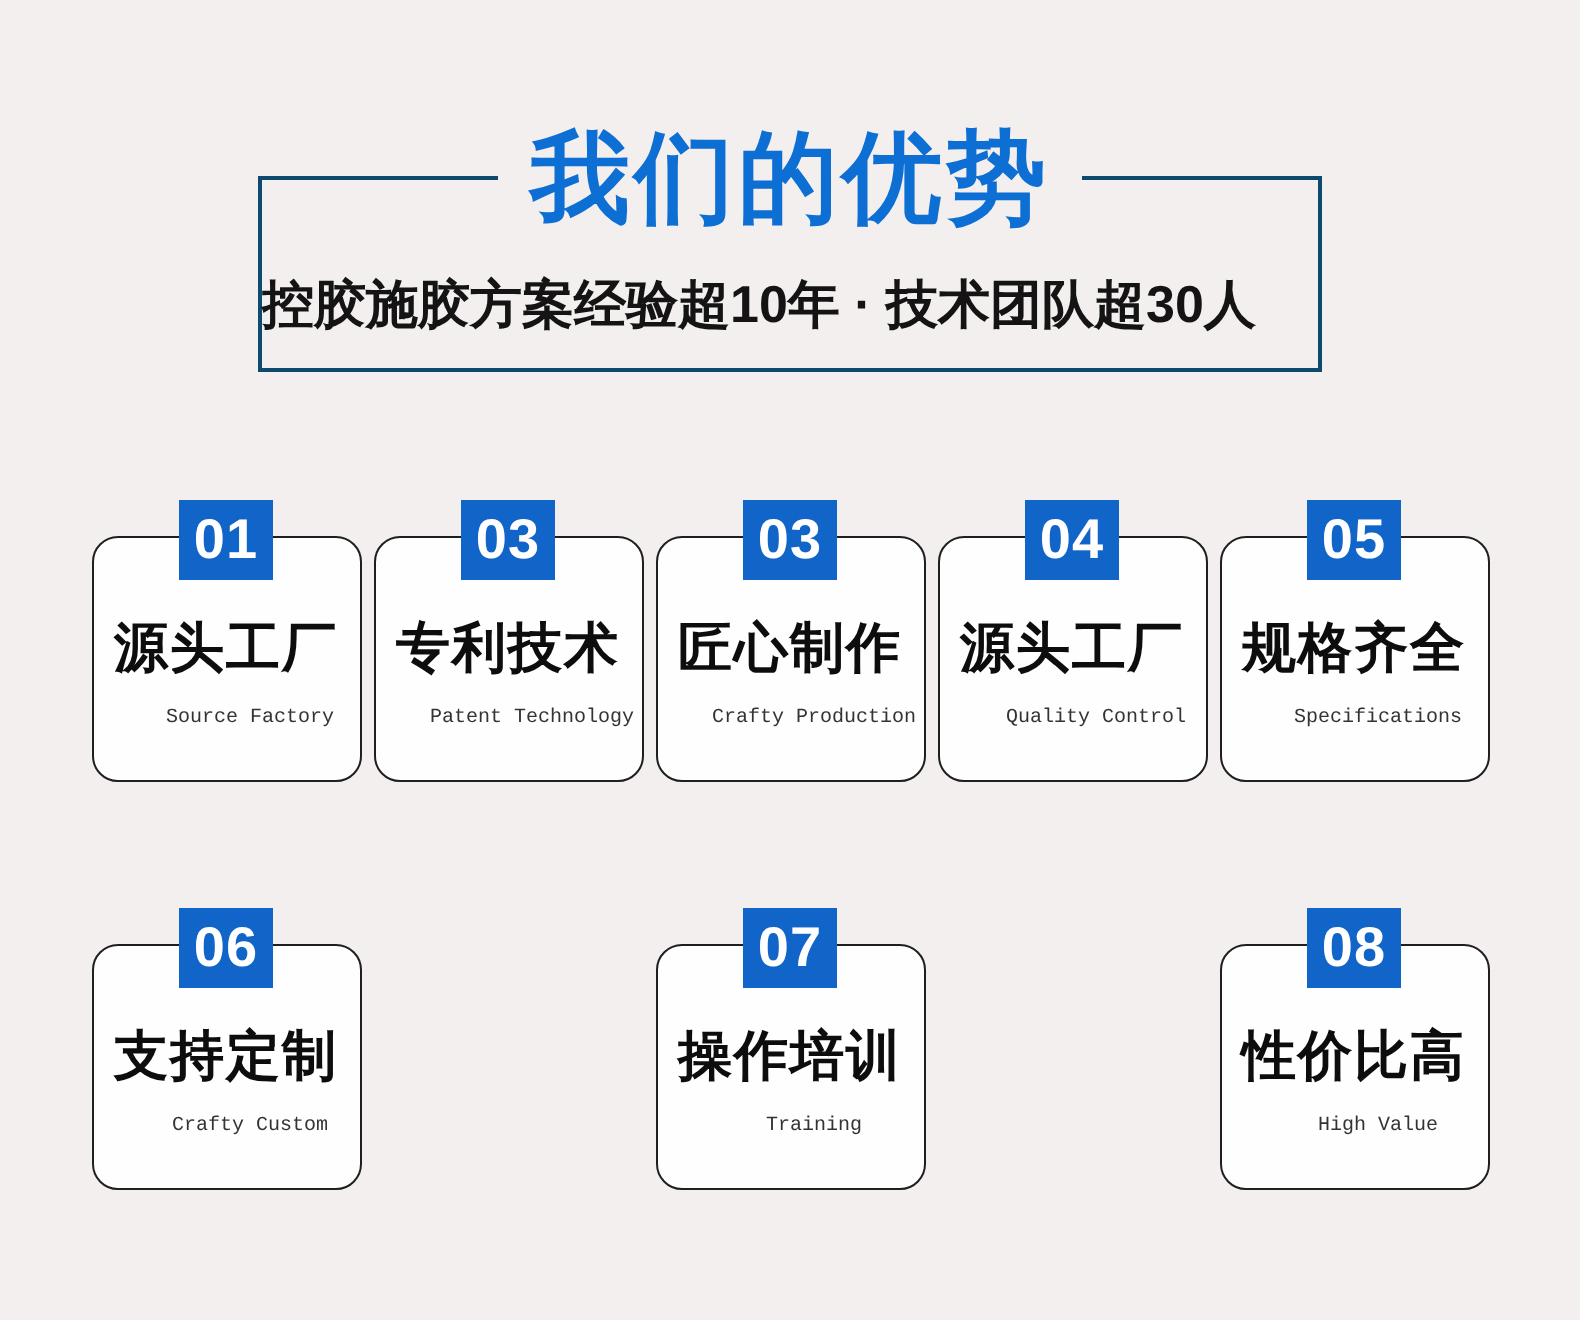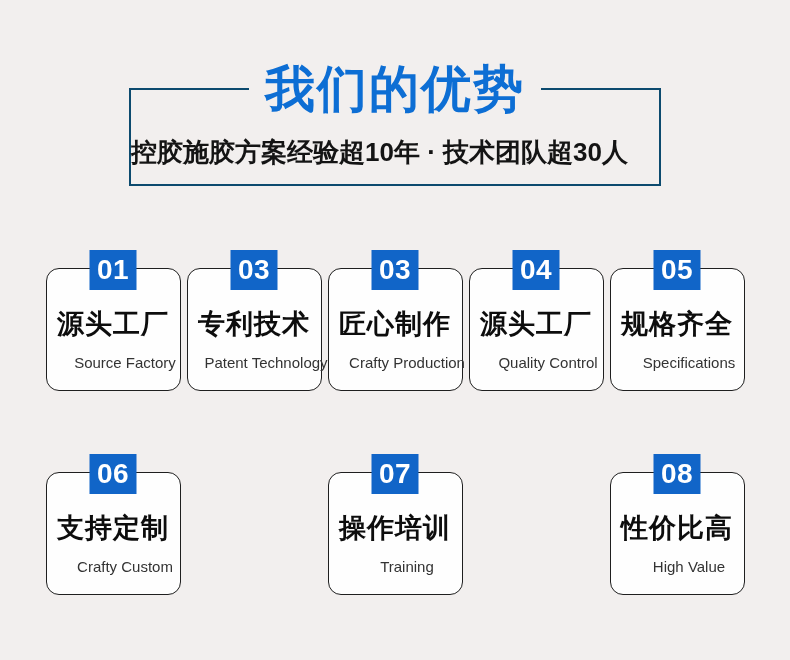"Source Factory" .card-sub { font-family: Liberation Sans, sans-serif -> Liberation Mono, monospace; font-size: 15px -> 10px }
